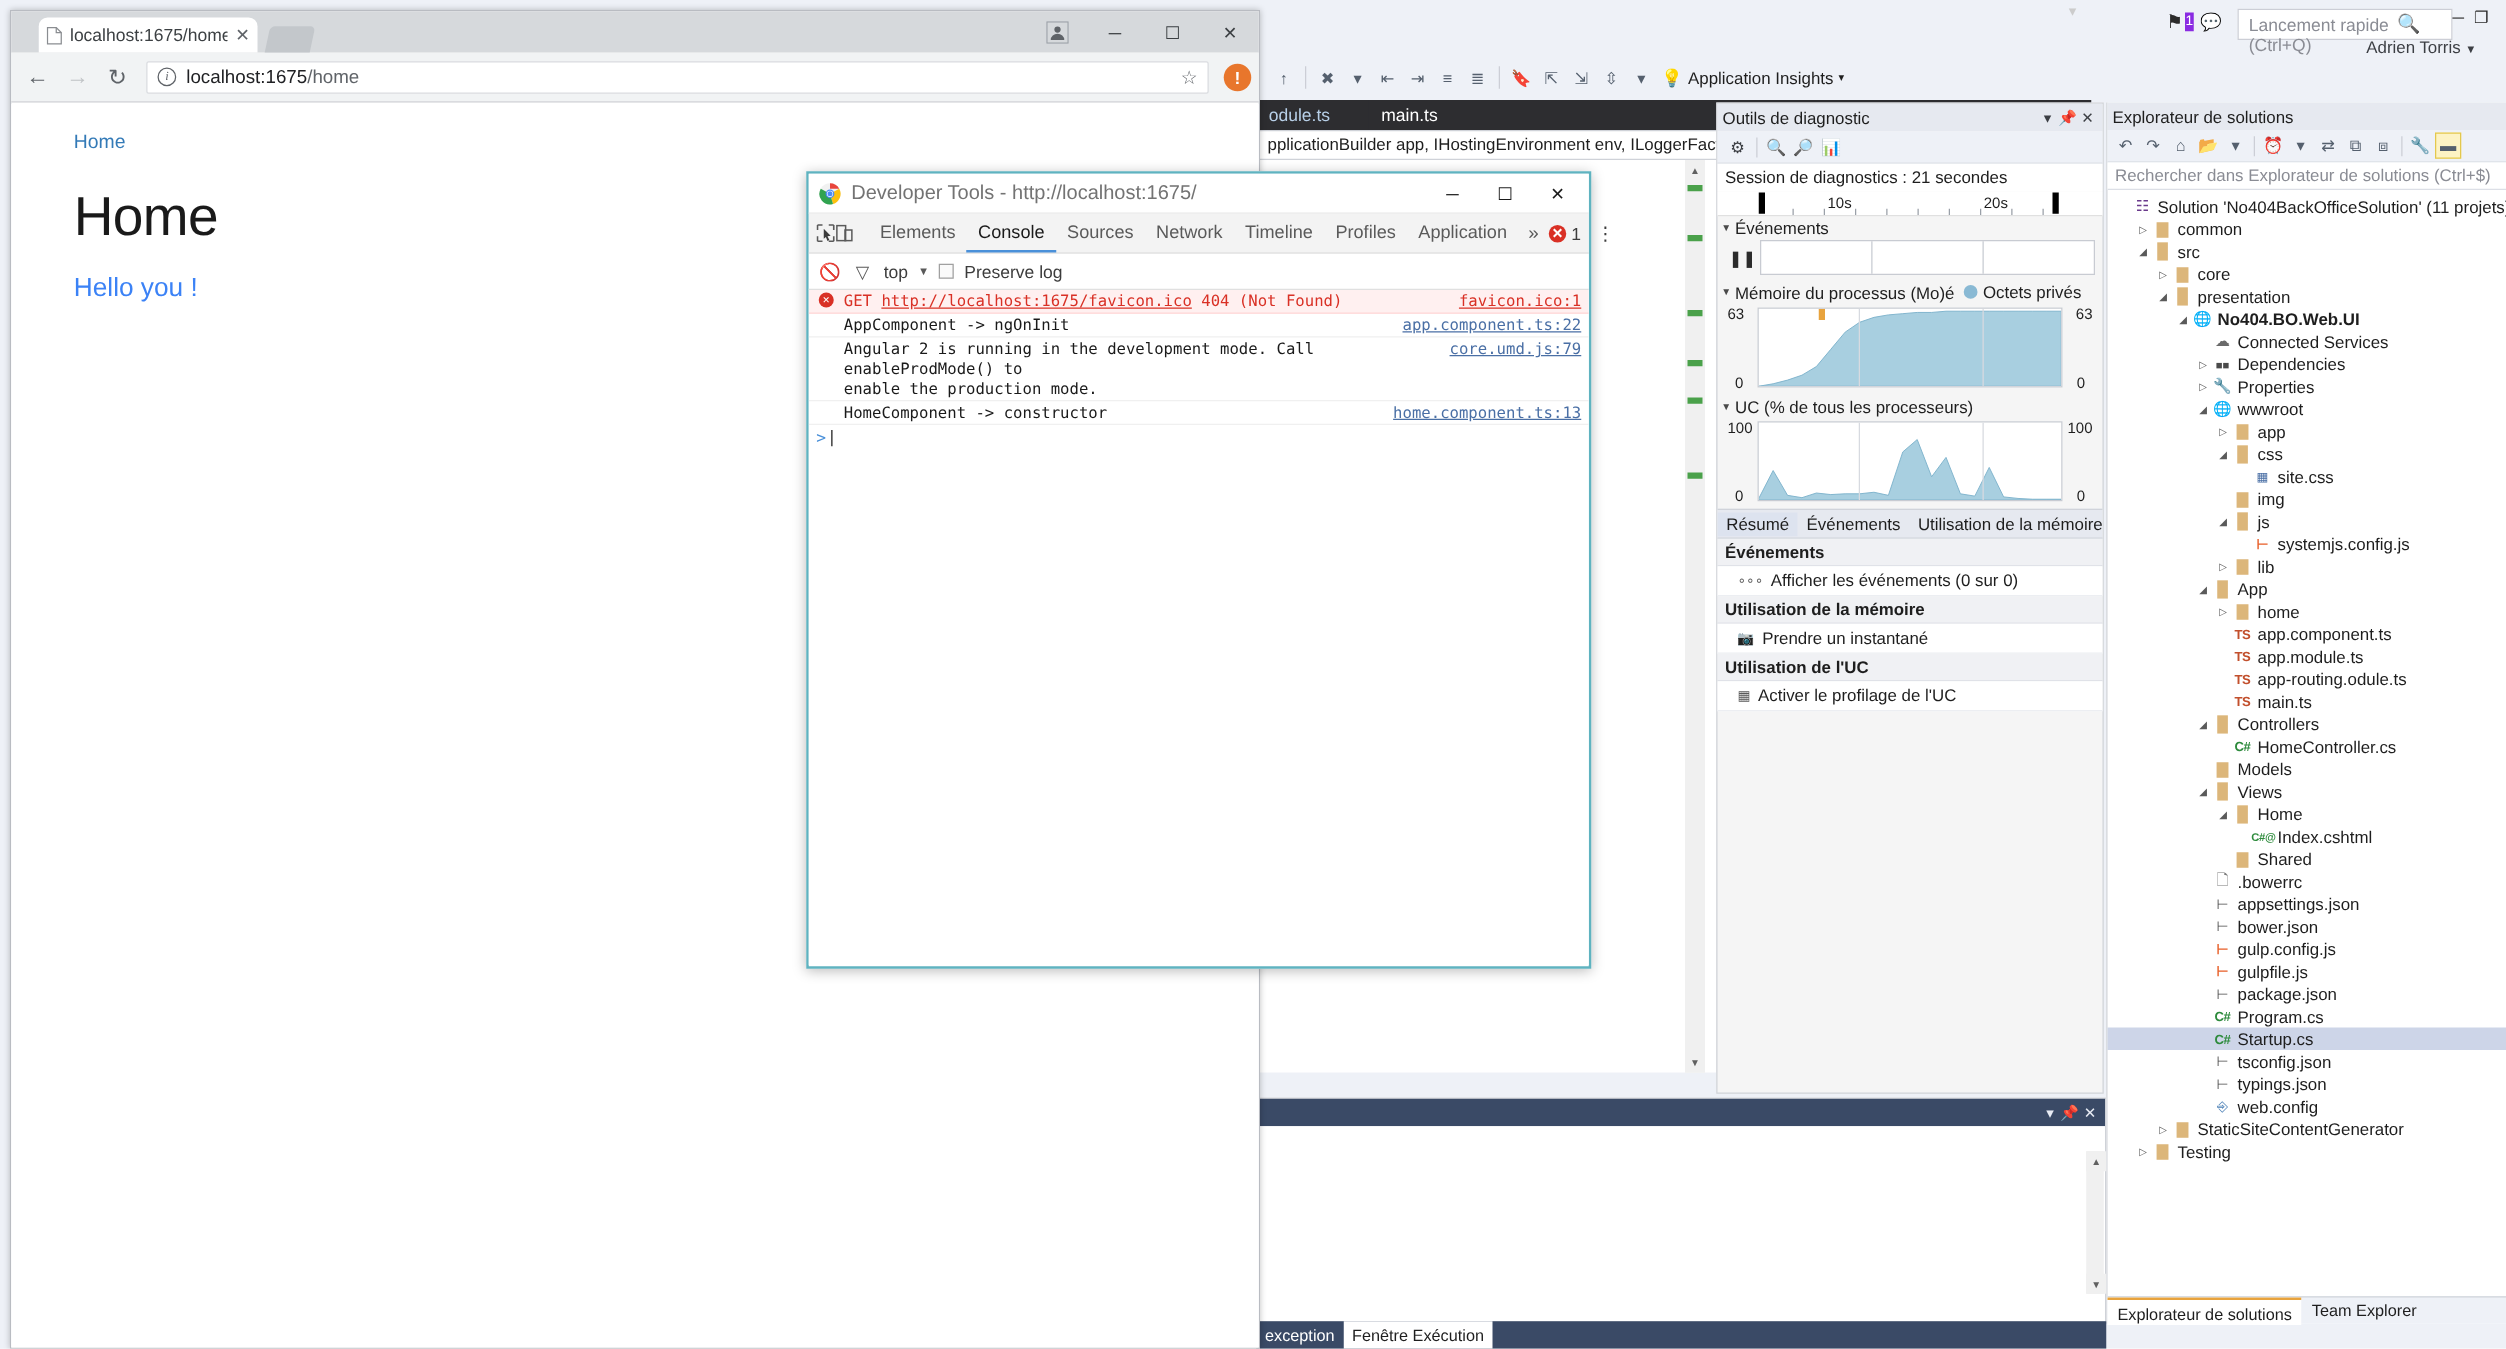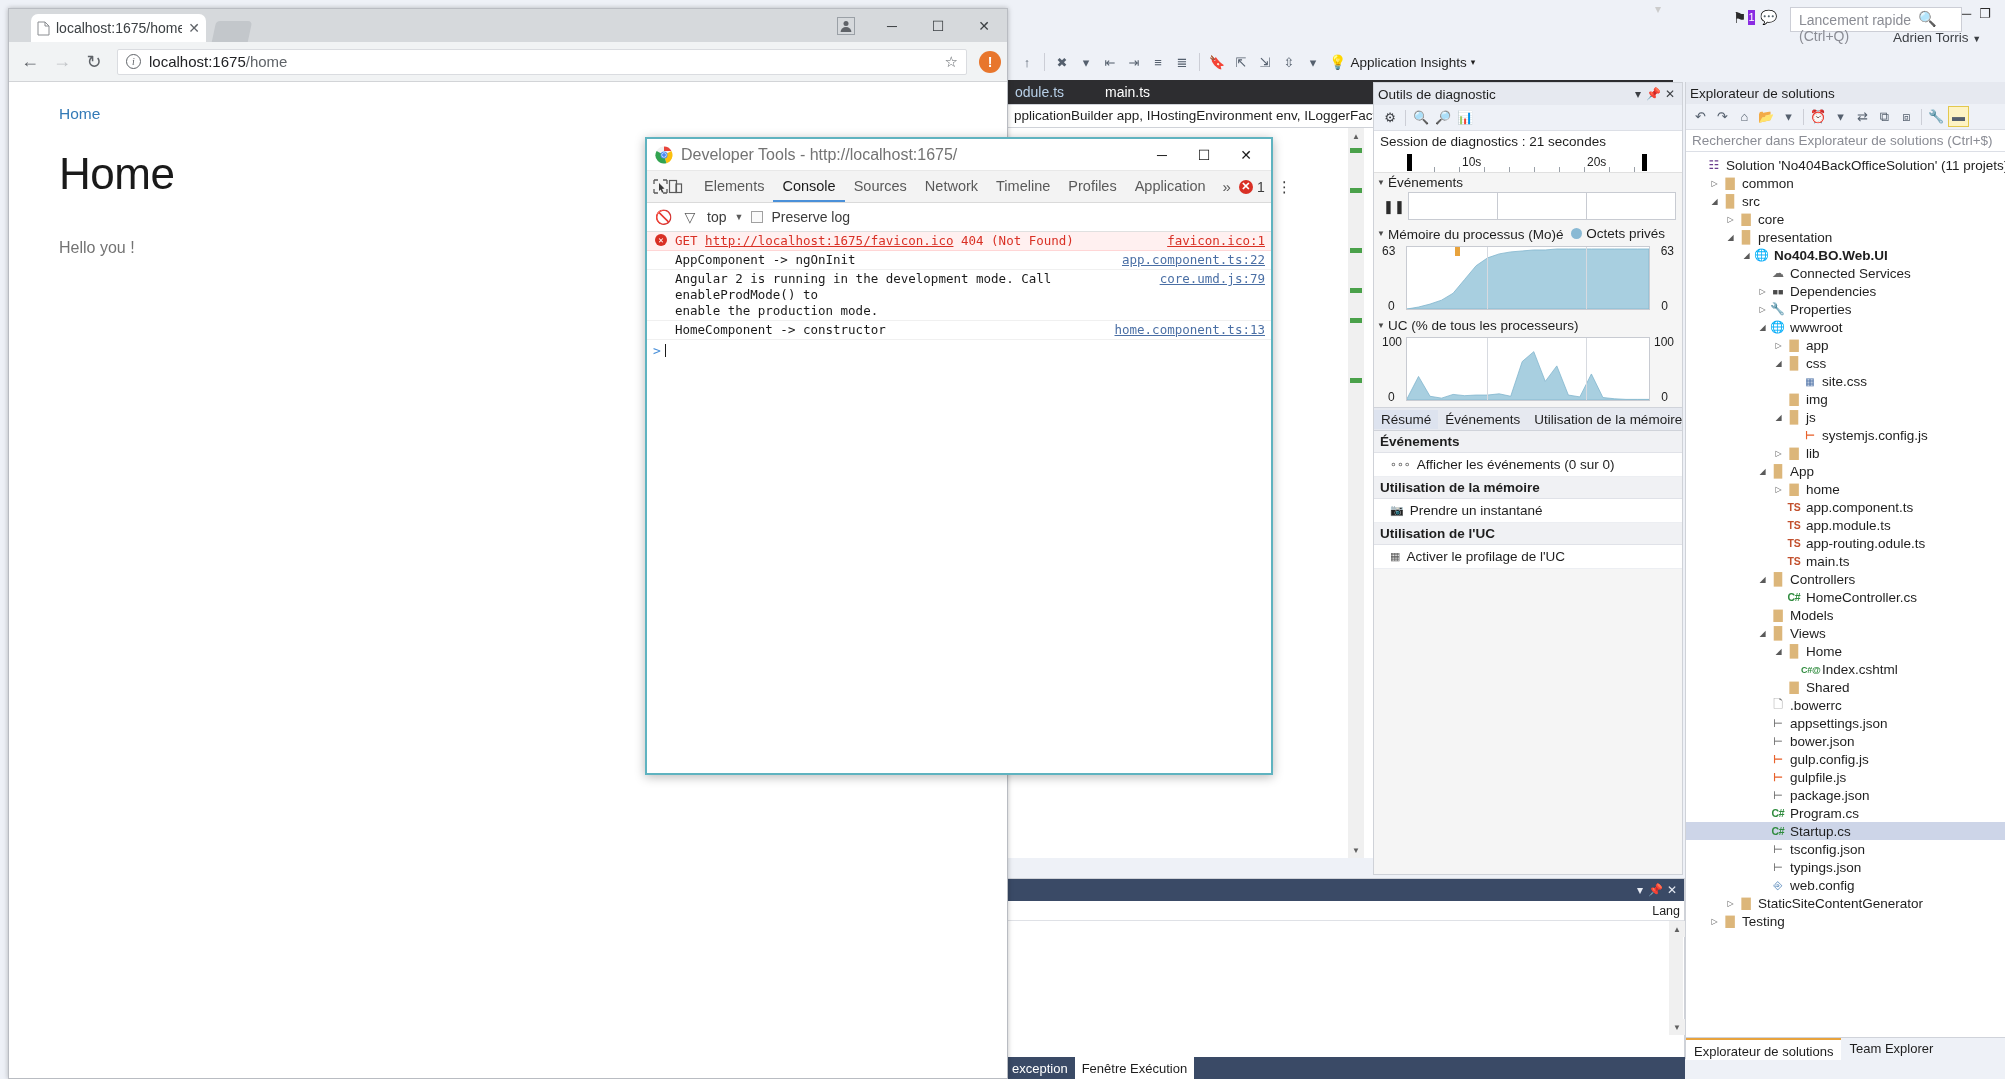"Hello you !" .page-p { color: #737373 -> #3b82f6; font-size: 16px -> 21px; margin-top: 40px -> 20px }
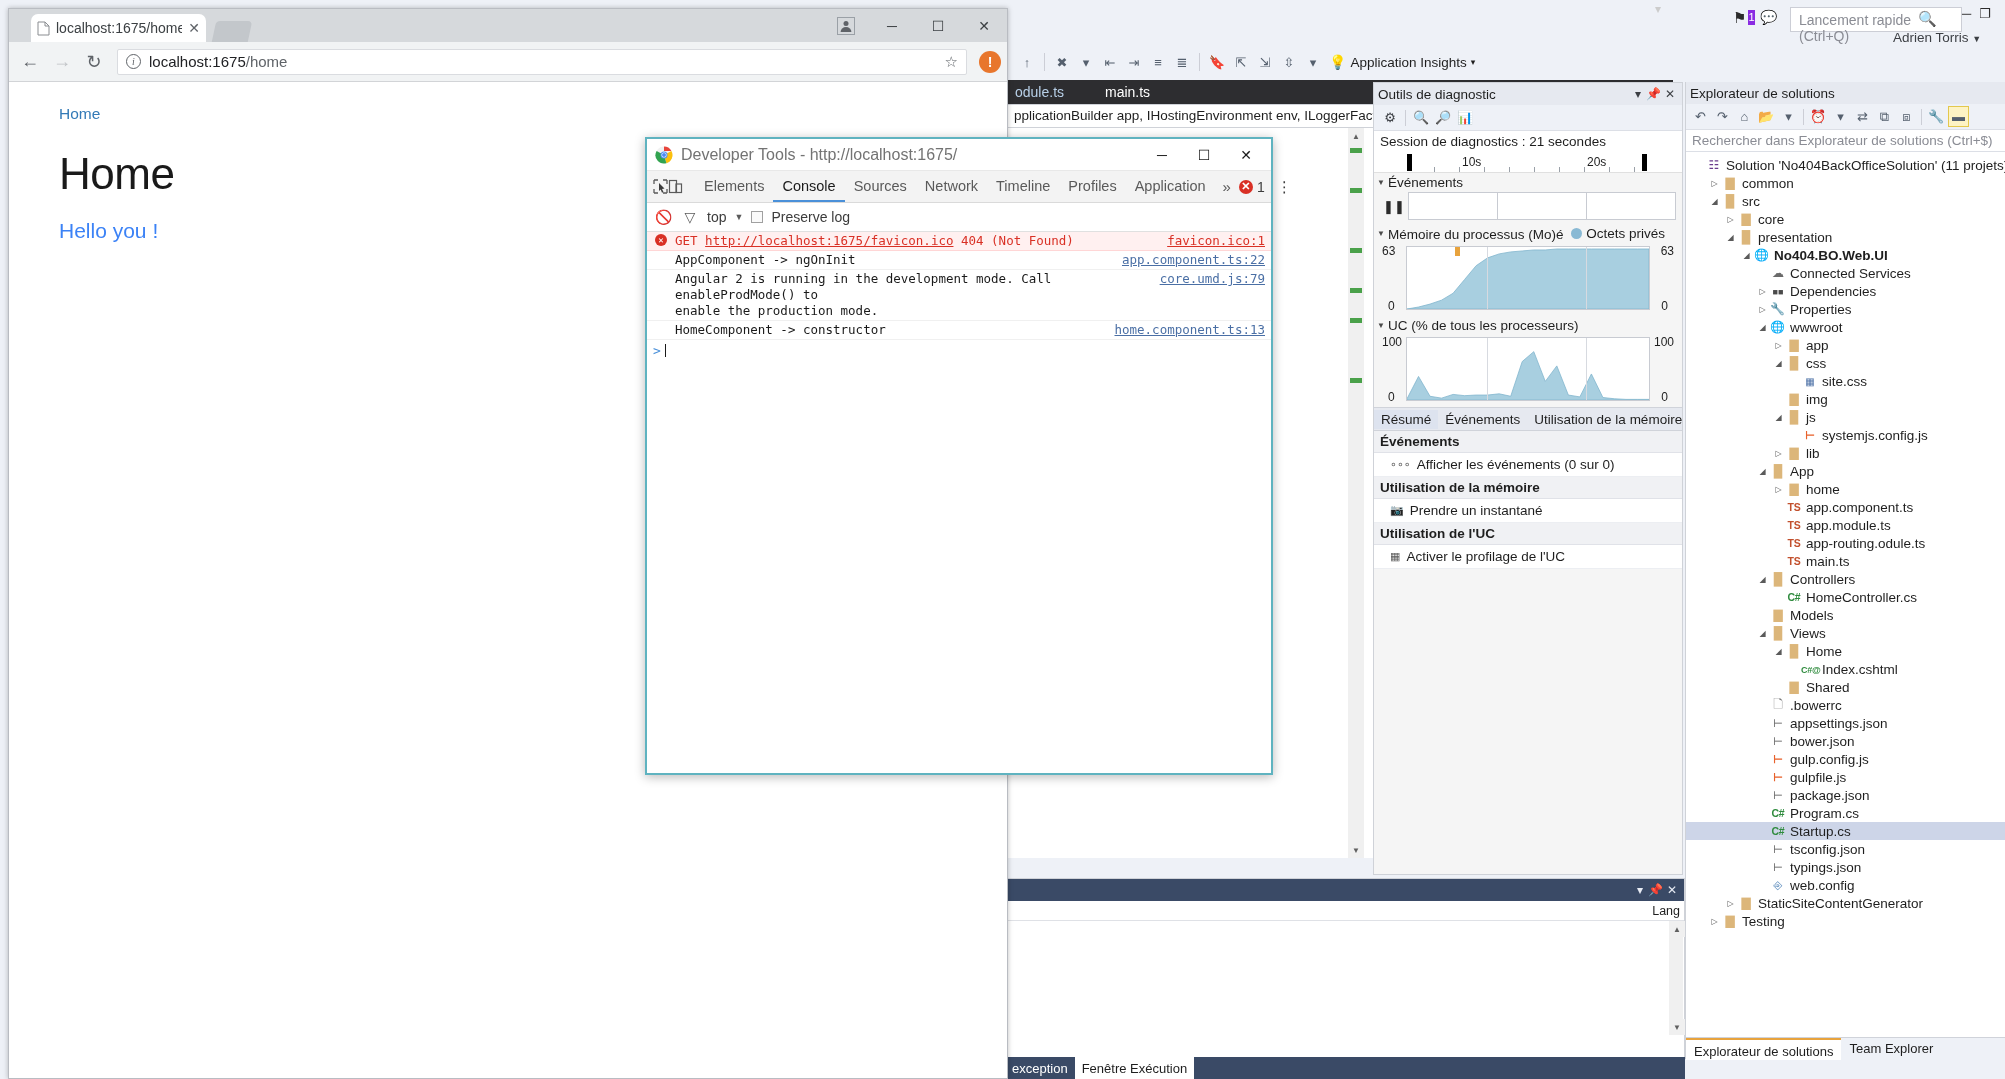"Lang" div.outwin-sub { html: <div> <span>Lang</span> </div> -> none }
